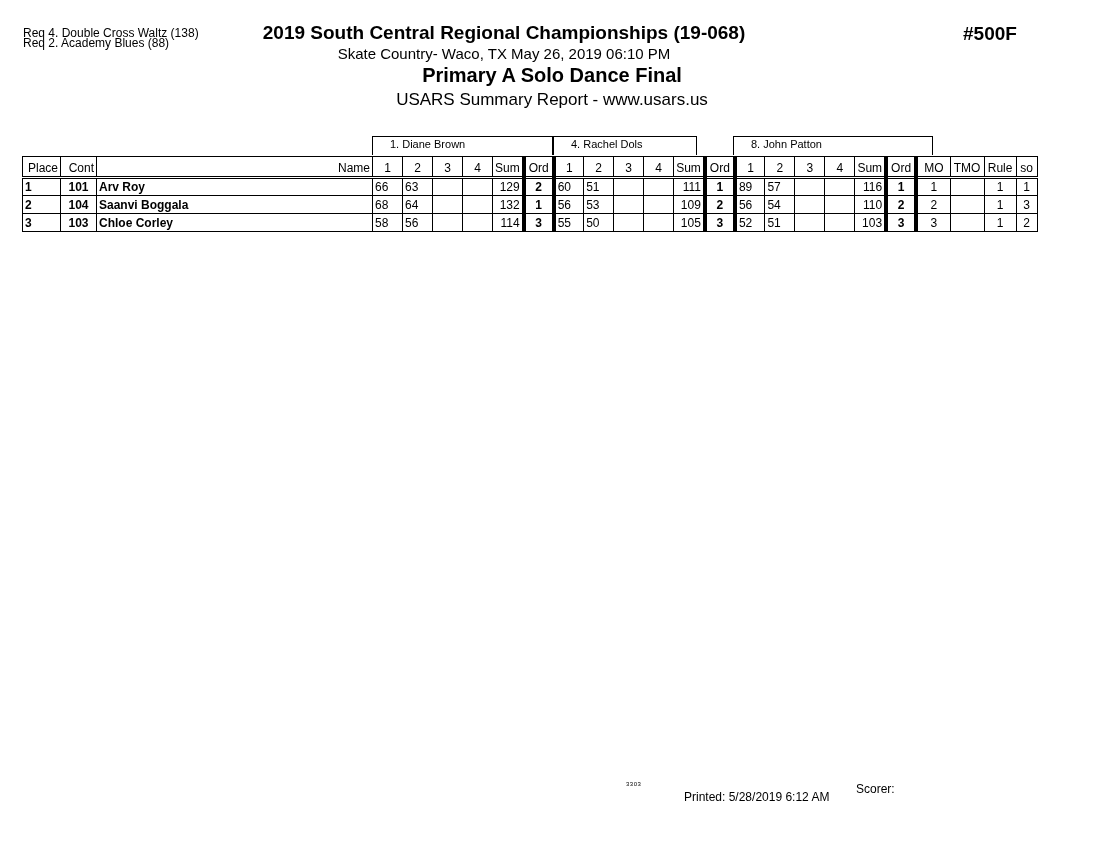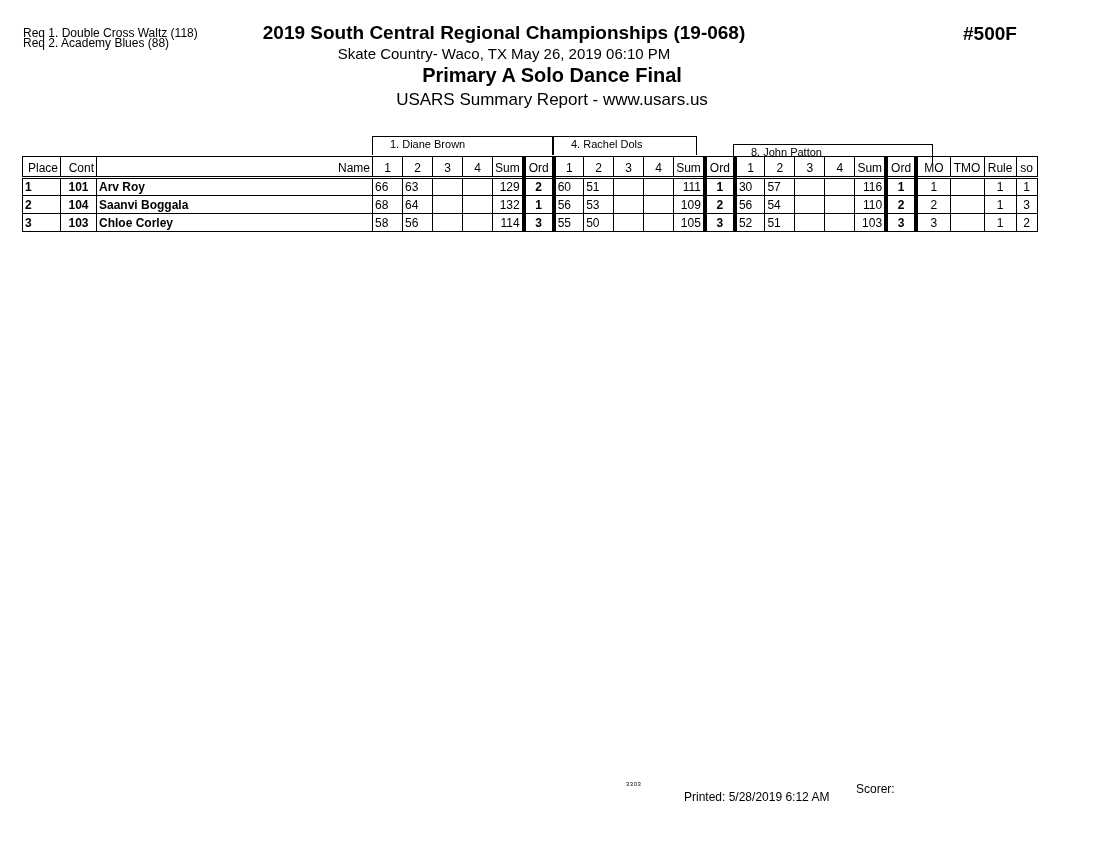"Req 1. Double Cross Waltz" div.abs { text: 1.  Double Cross Waltz (118 -> 4.  Double Cross Waltz (138 }
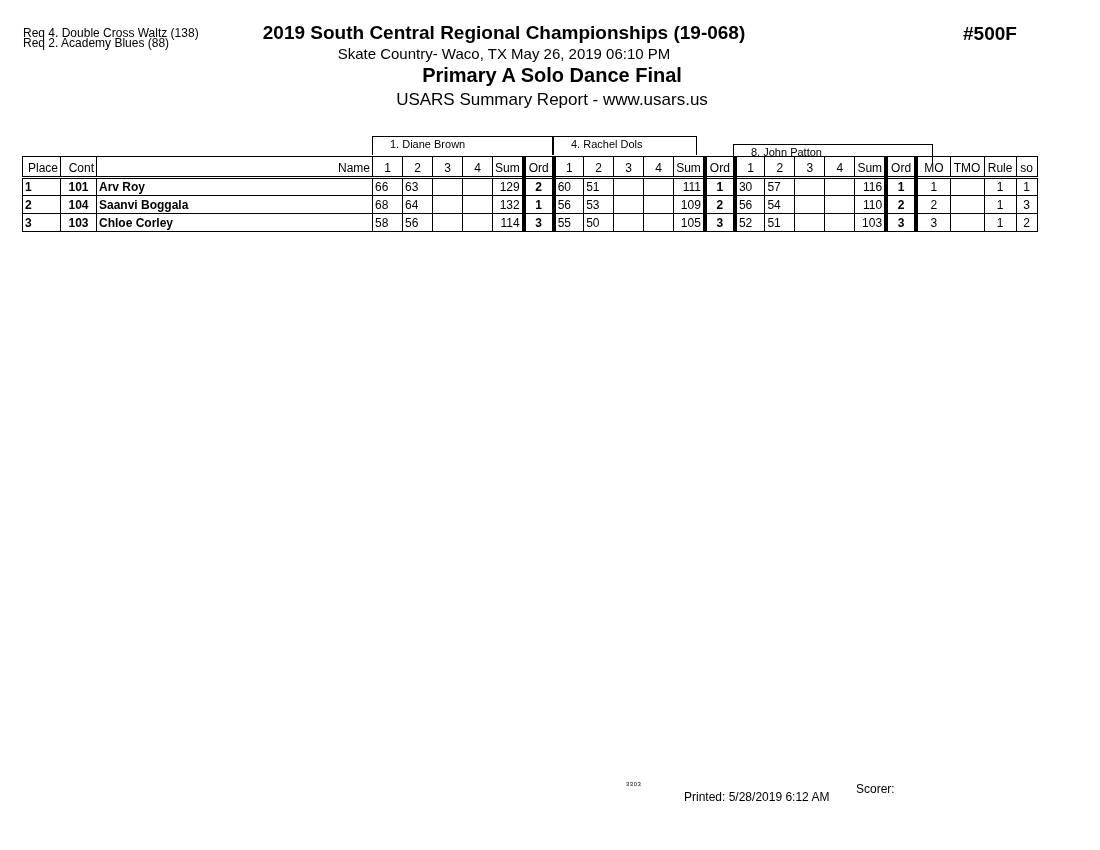"8. John Patton" div.jh { margin-top: 8px -> none }
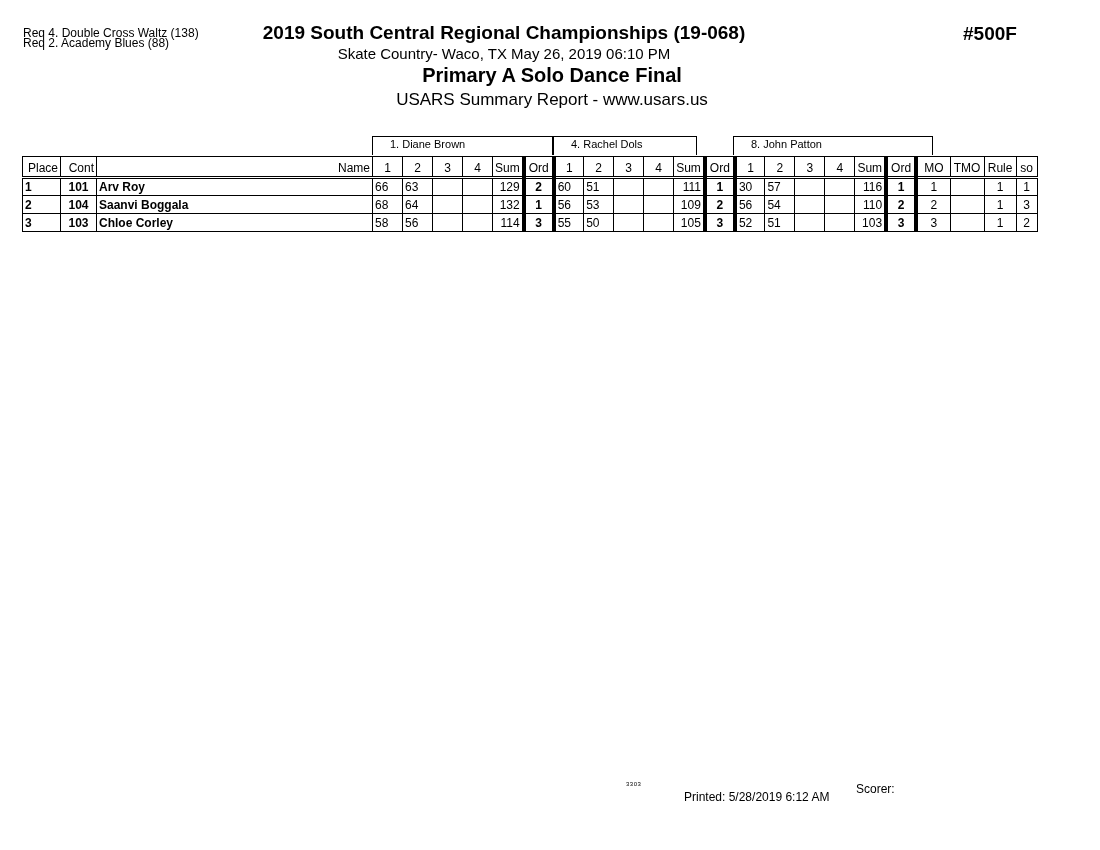"30" td { text: 30 -> 89 }
